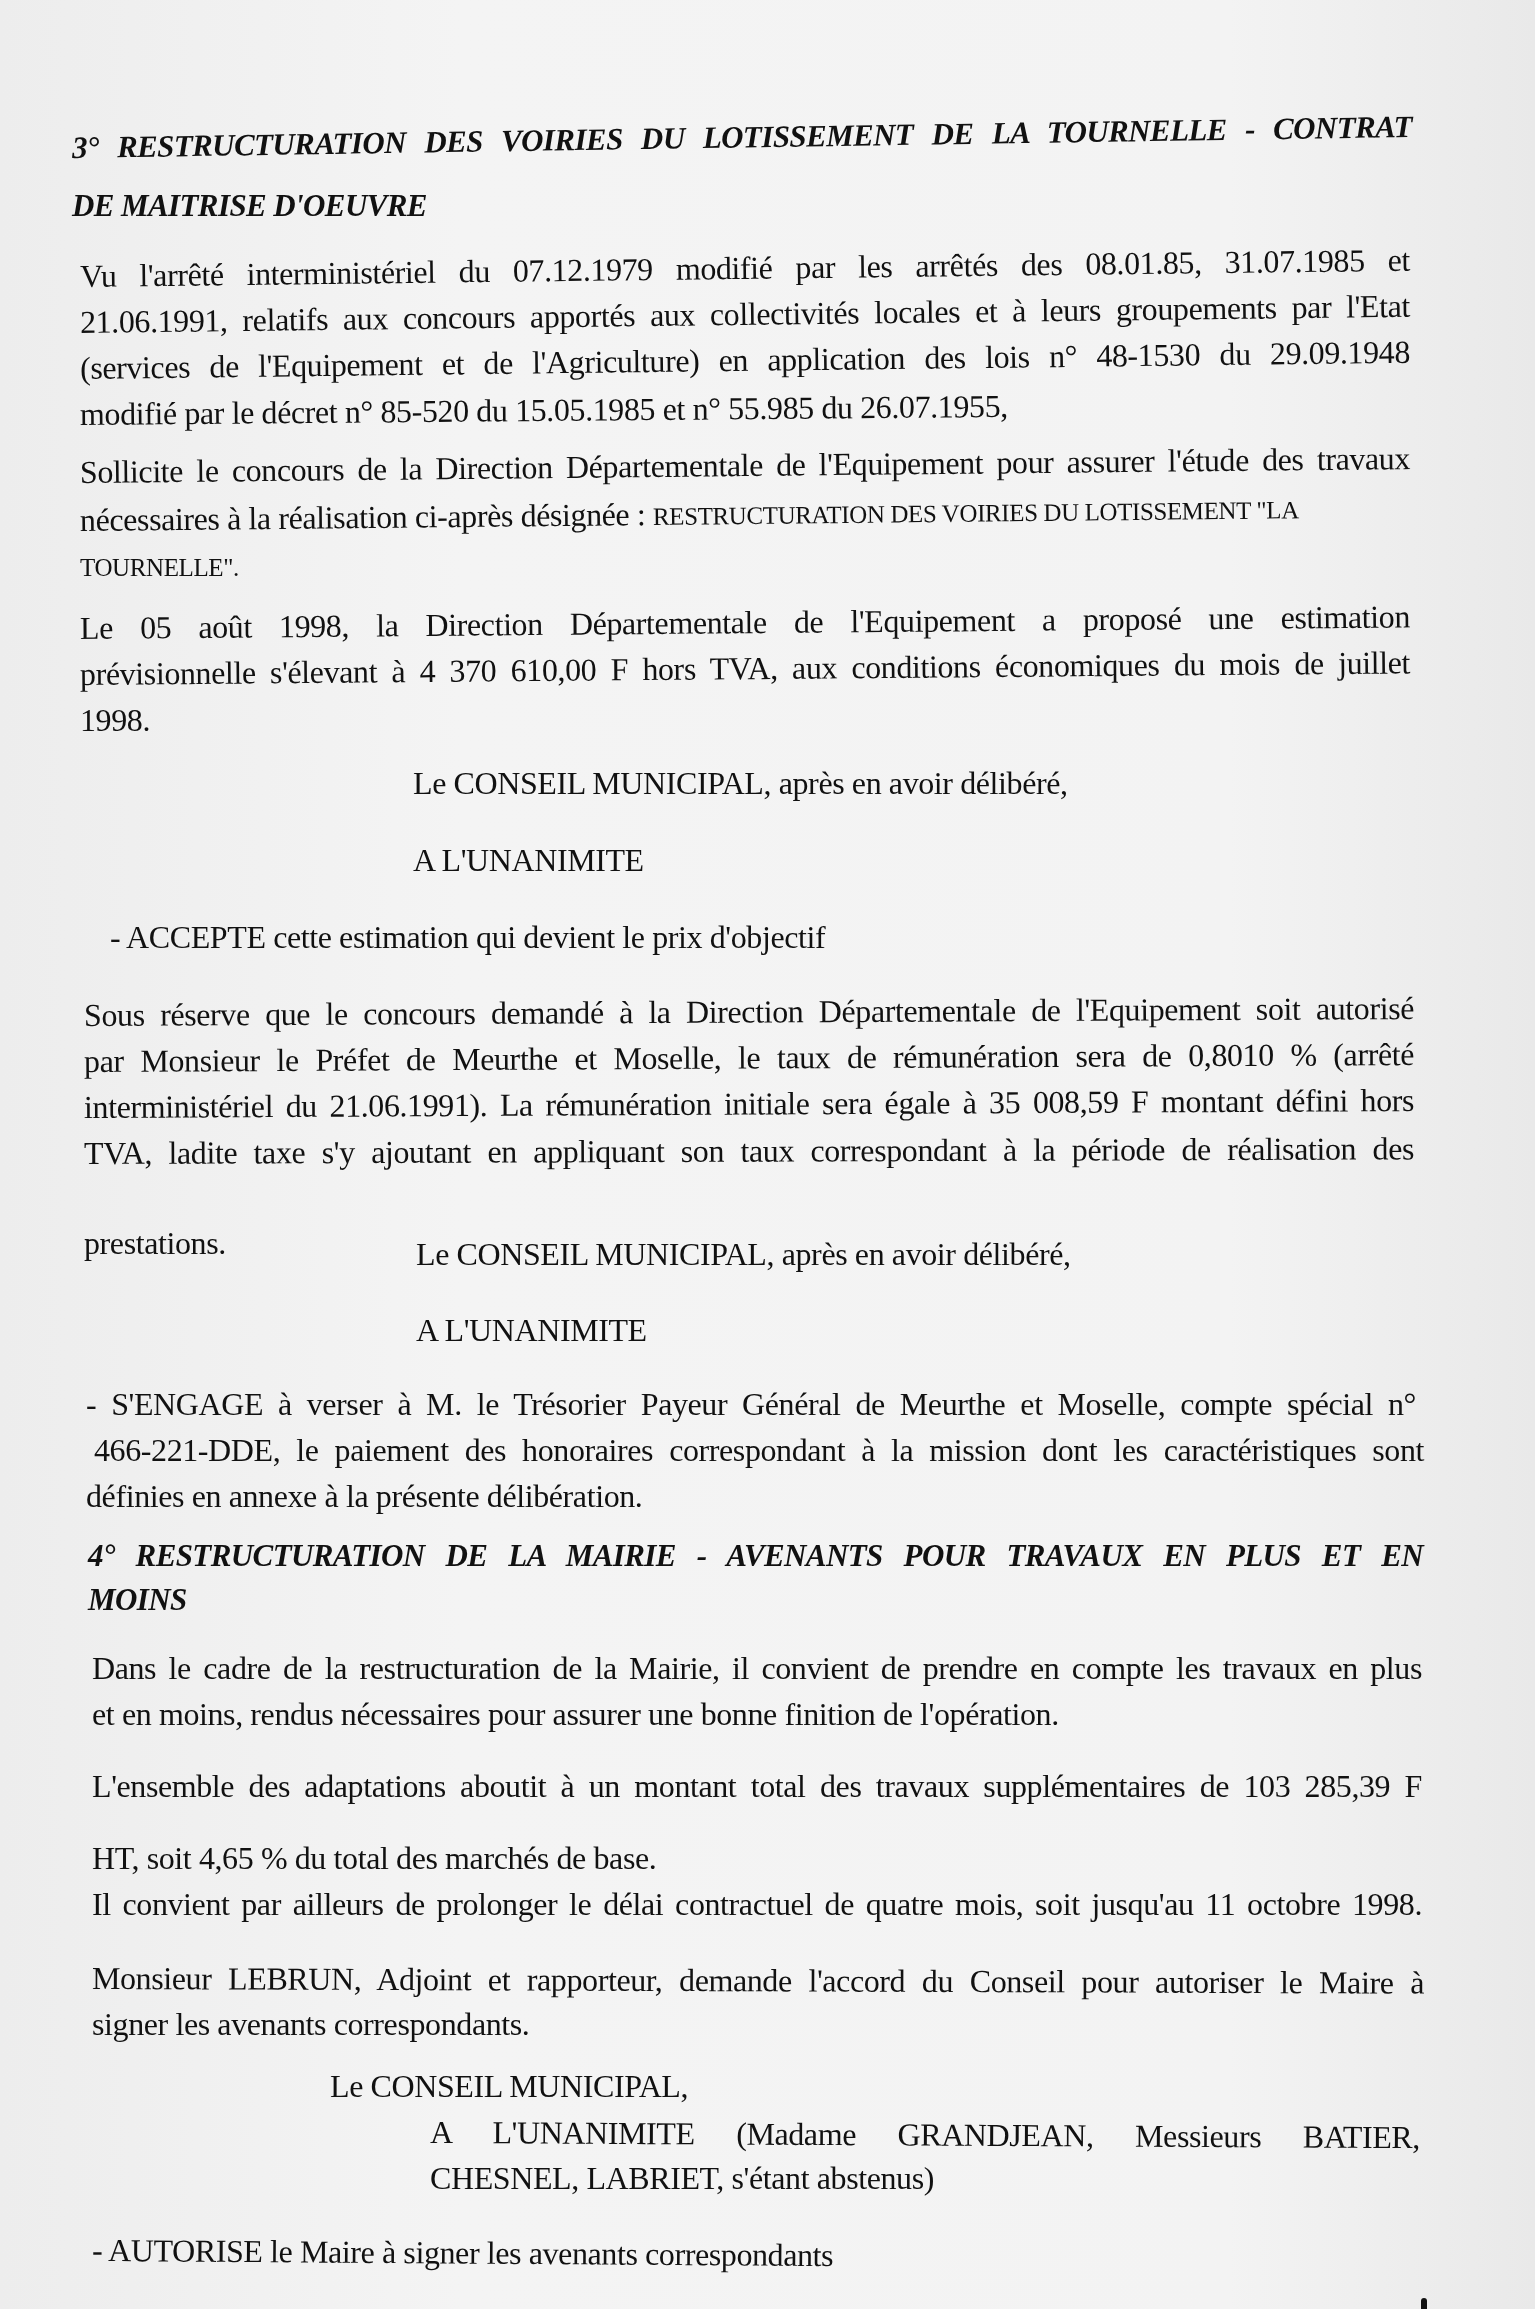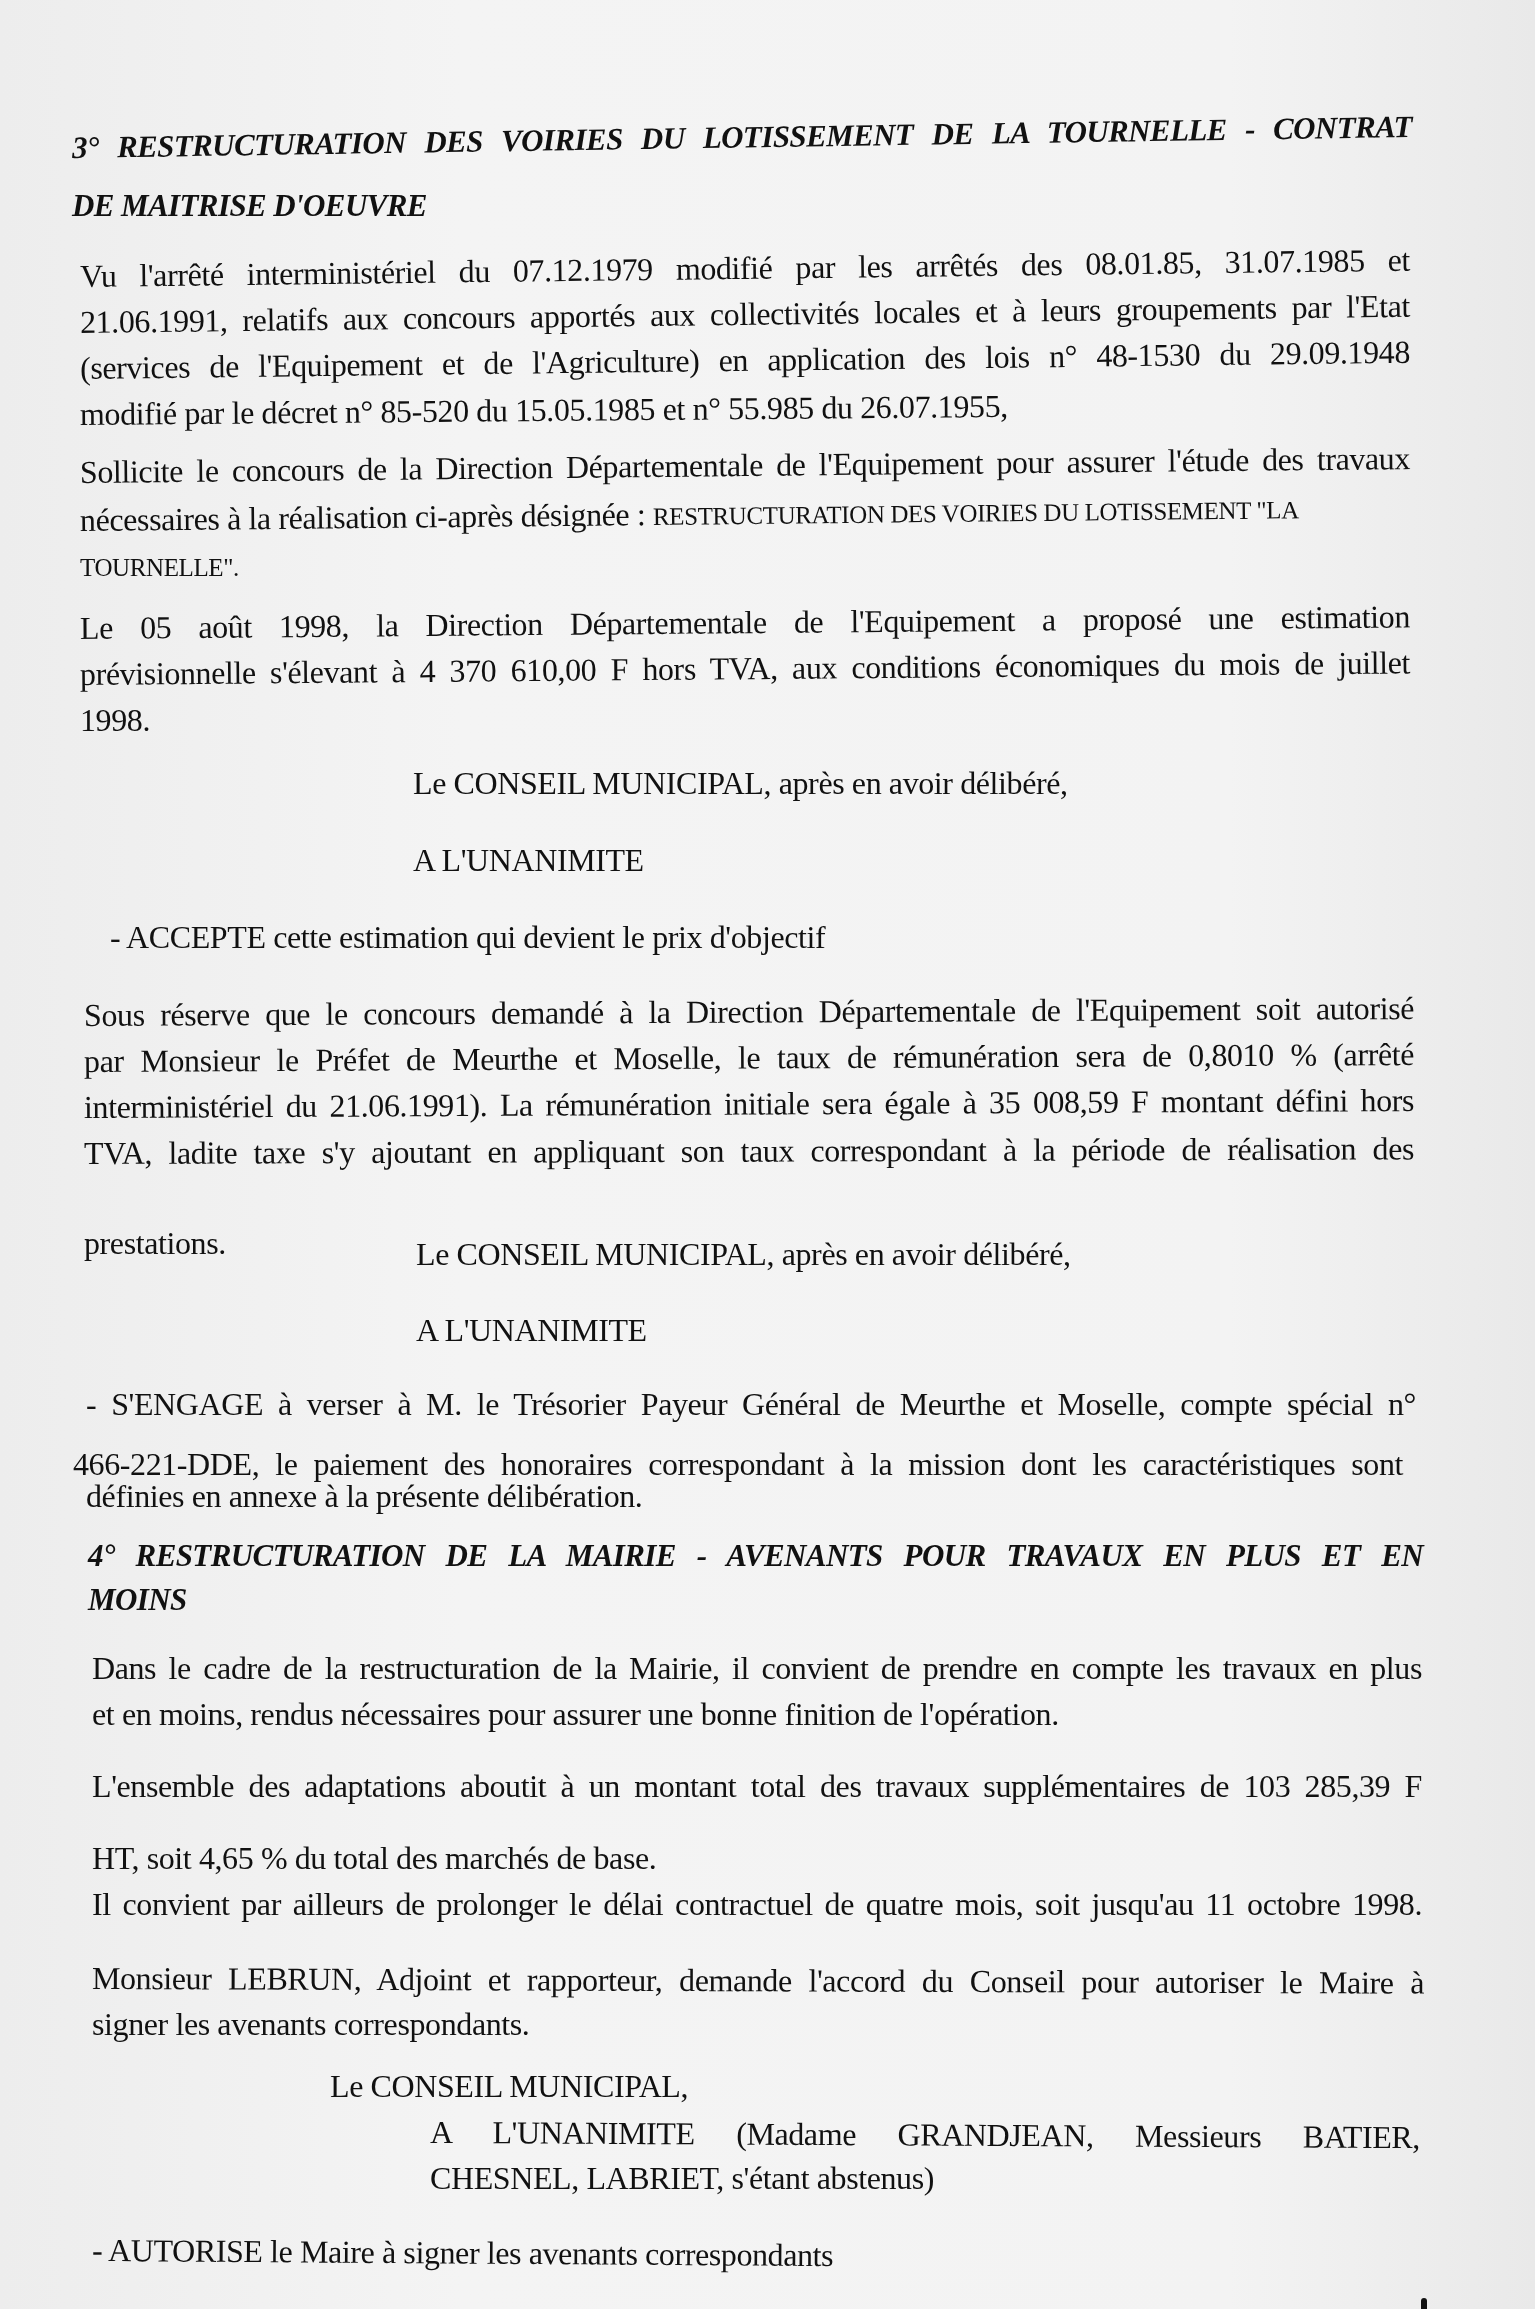"466-221-DDE, le paiement des honoraires" div.line { left: 73px -> 94px; margin-top: 14px -> none }
